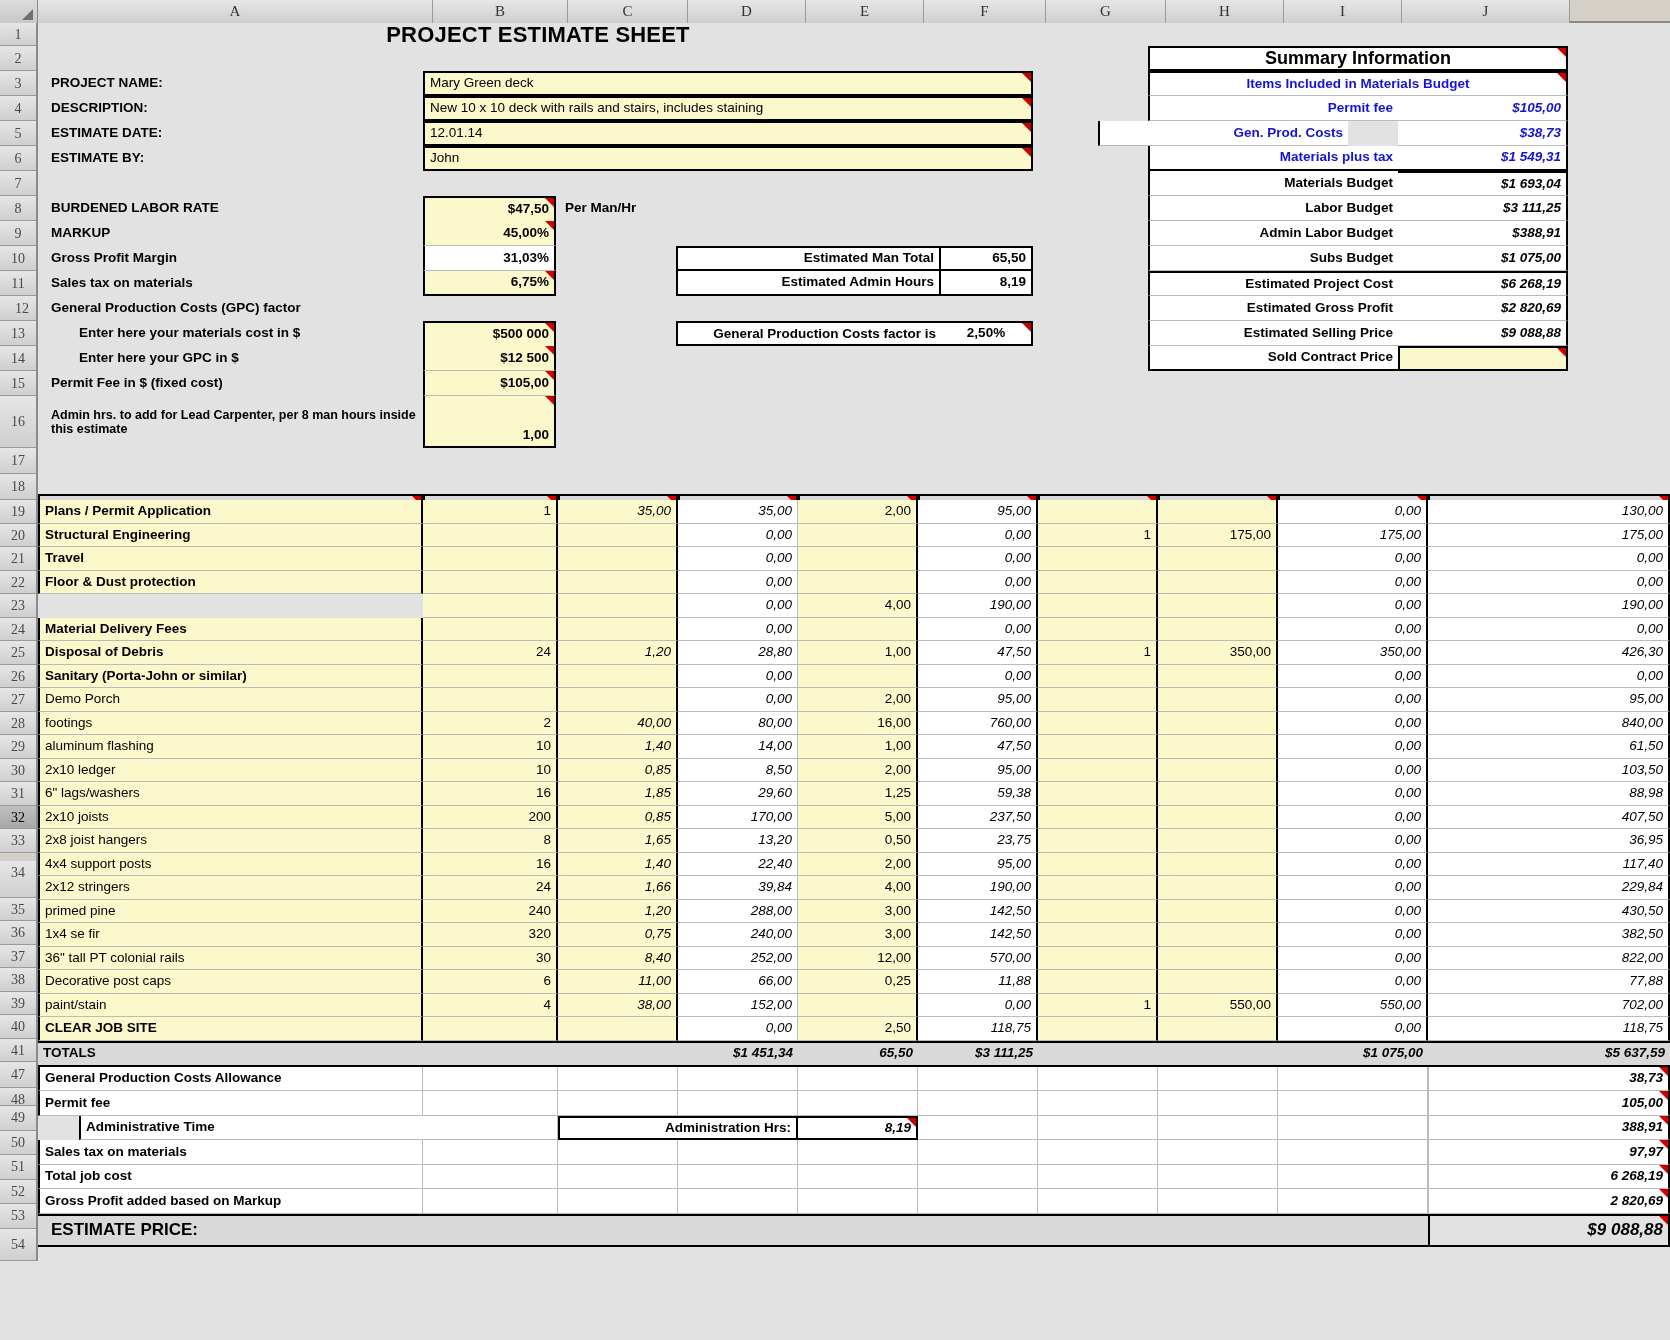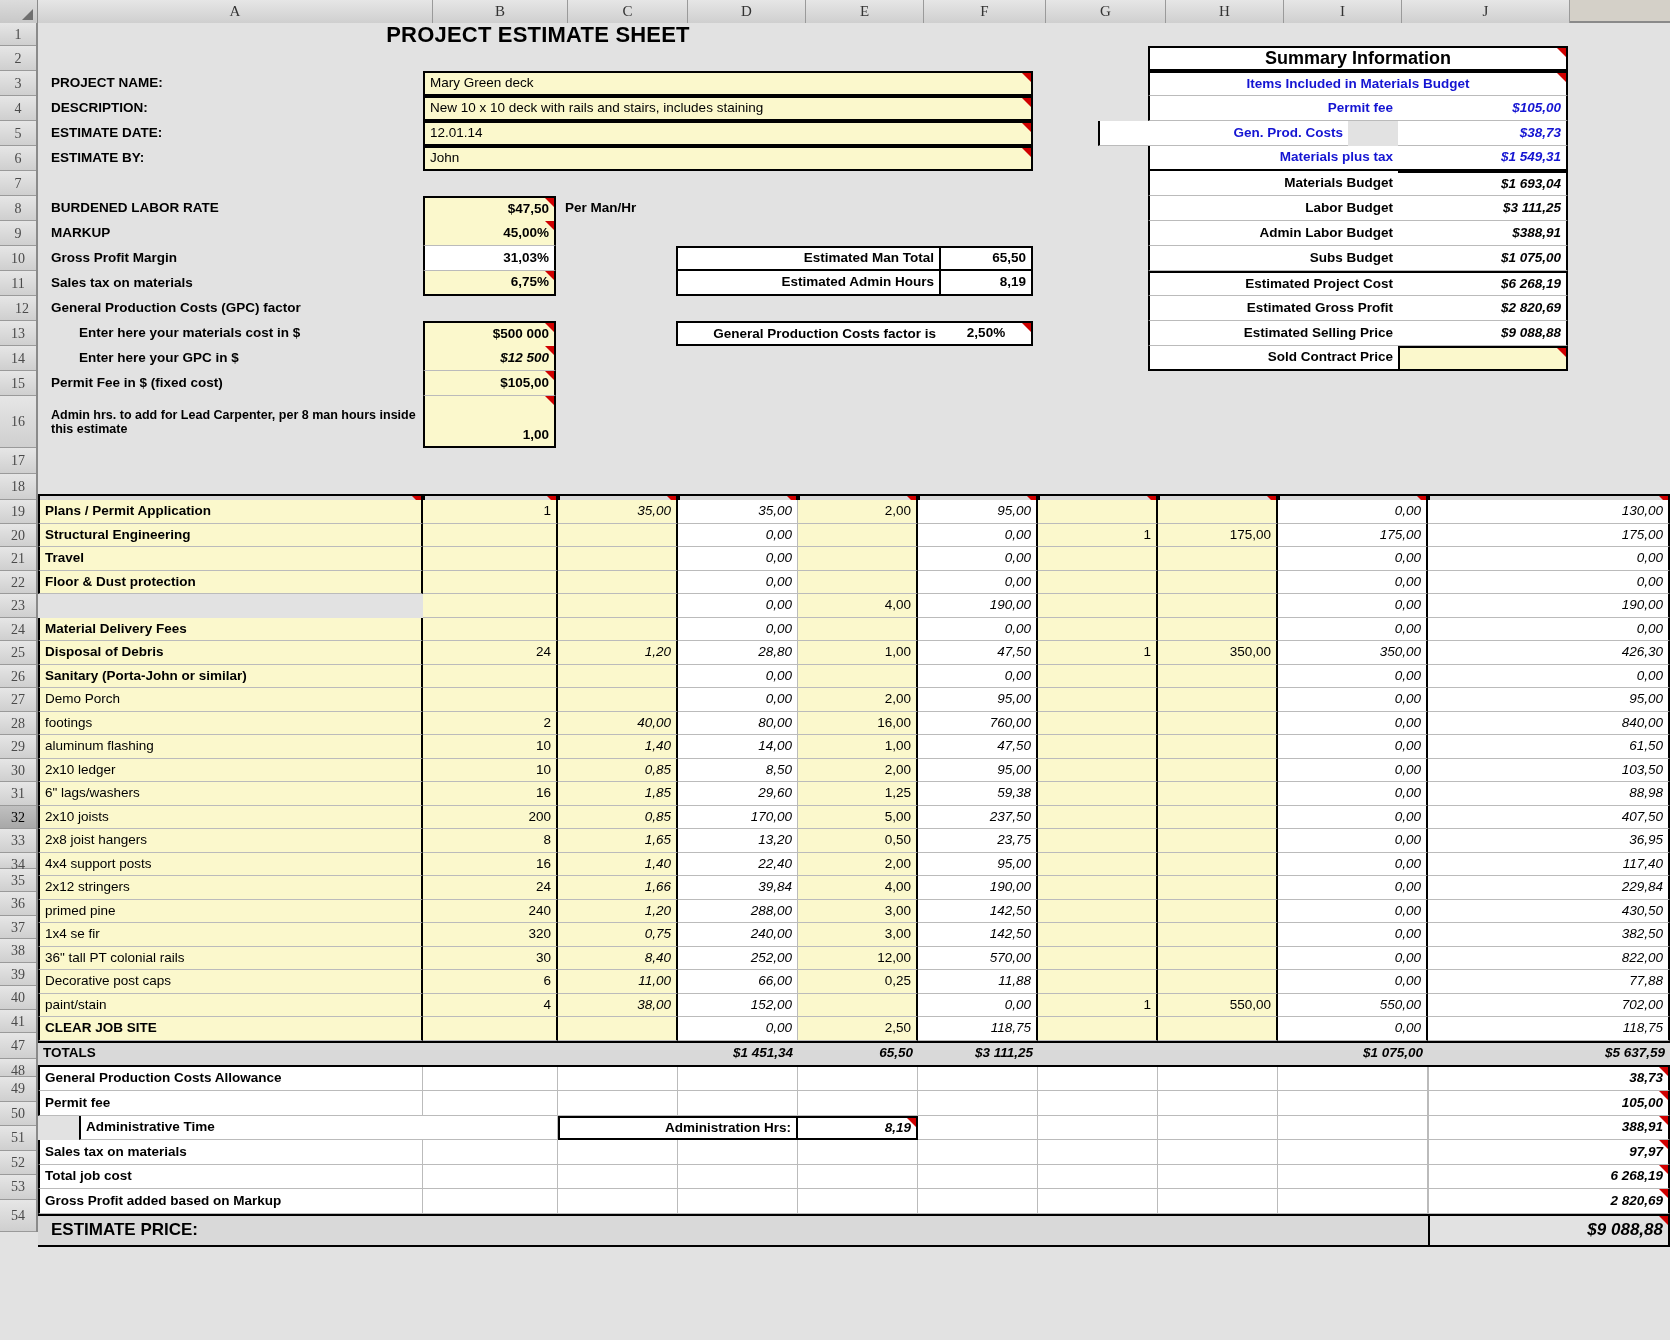"$12 500" div.cell { font-style: italic -> none }
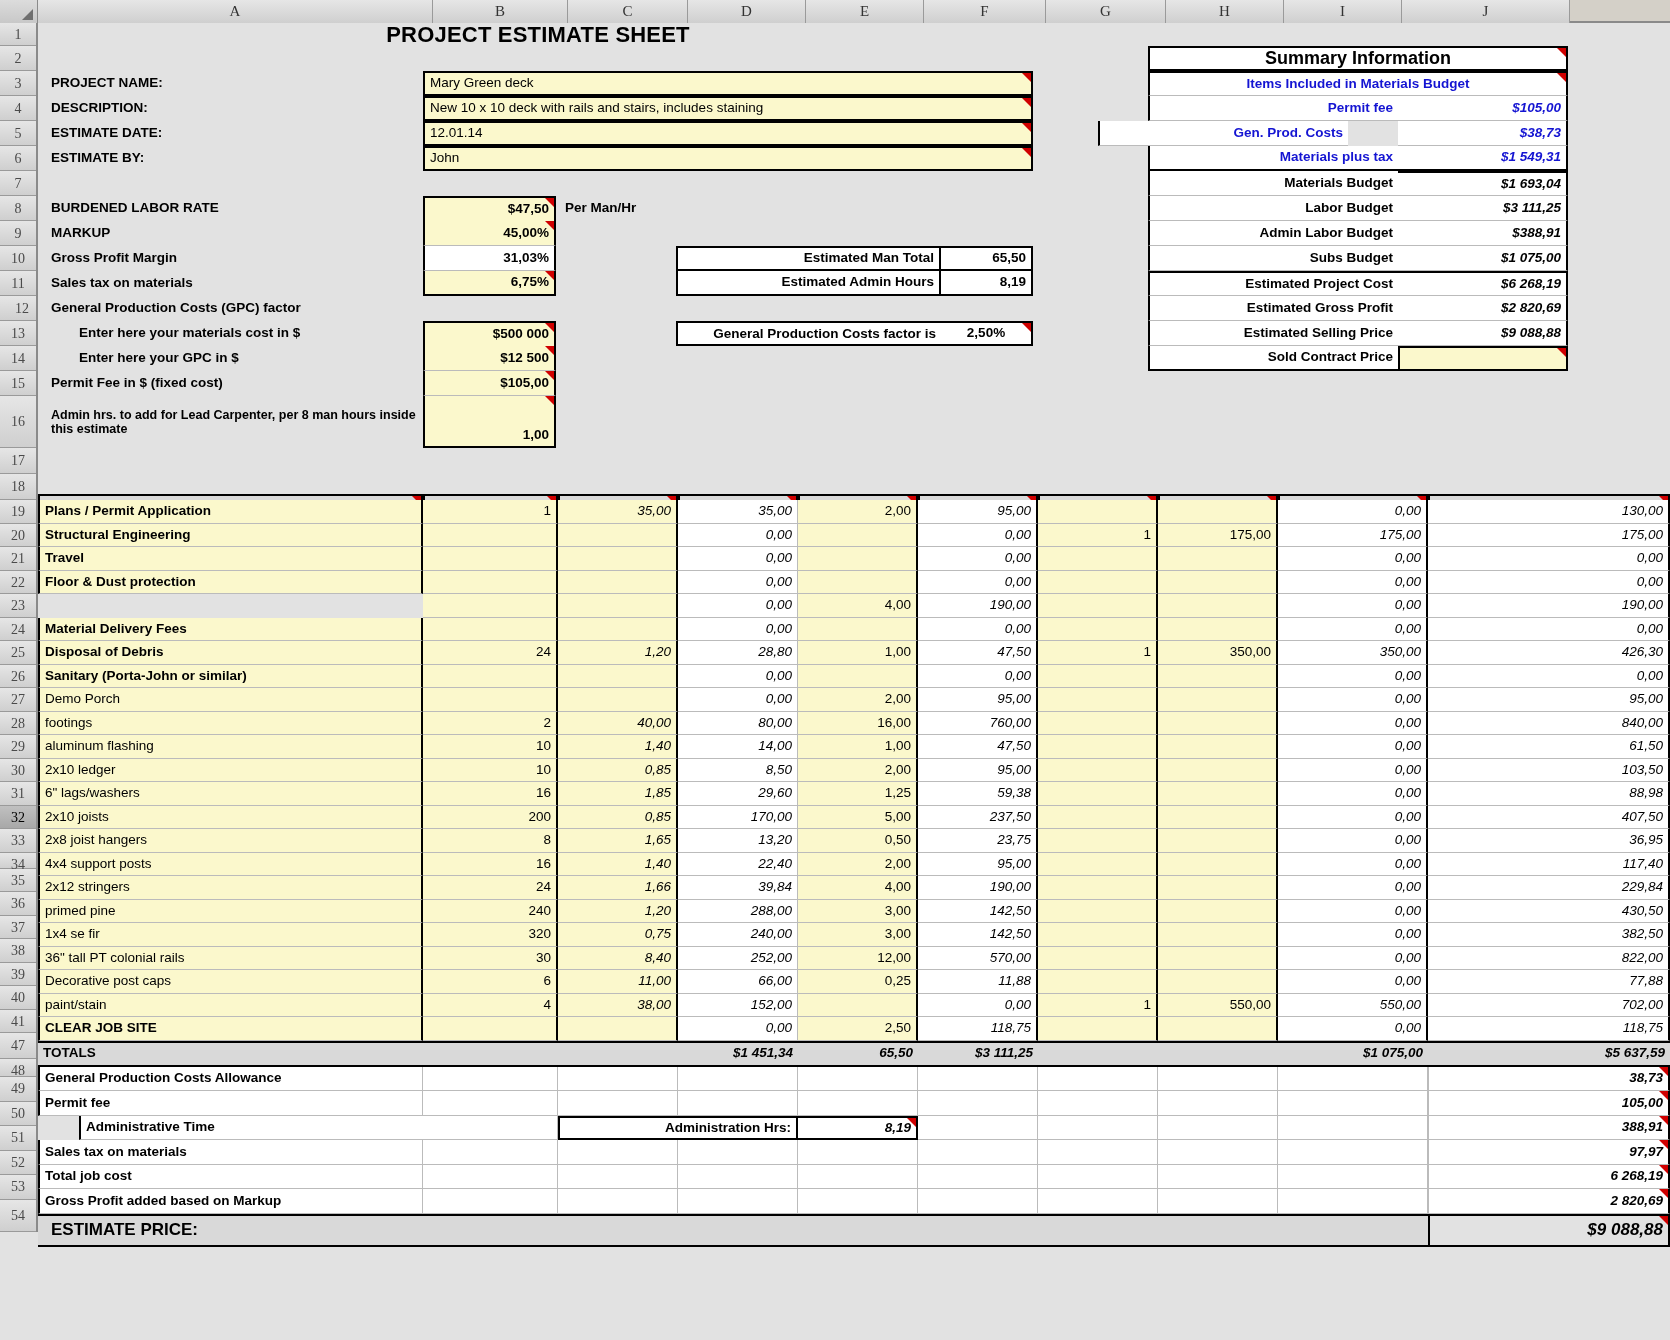"34" div.rowno { height: 16px -> 37px; margin-top: none -> 8px }
